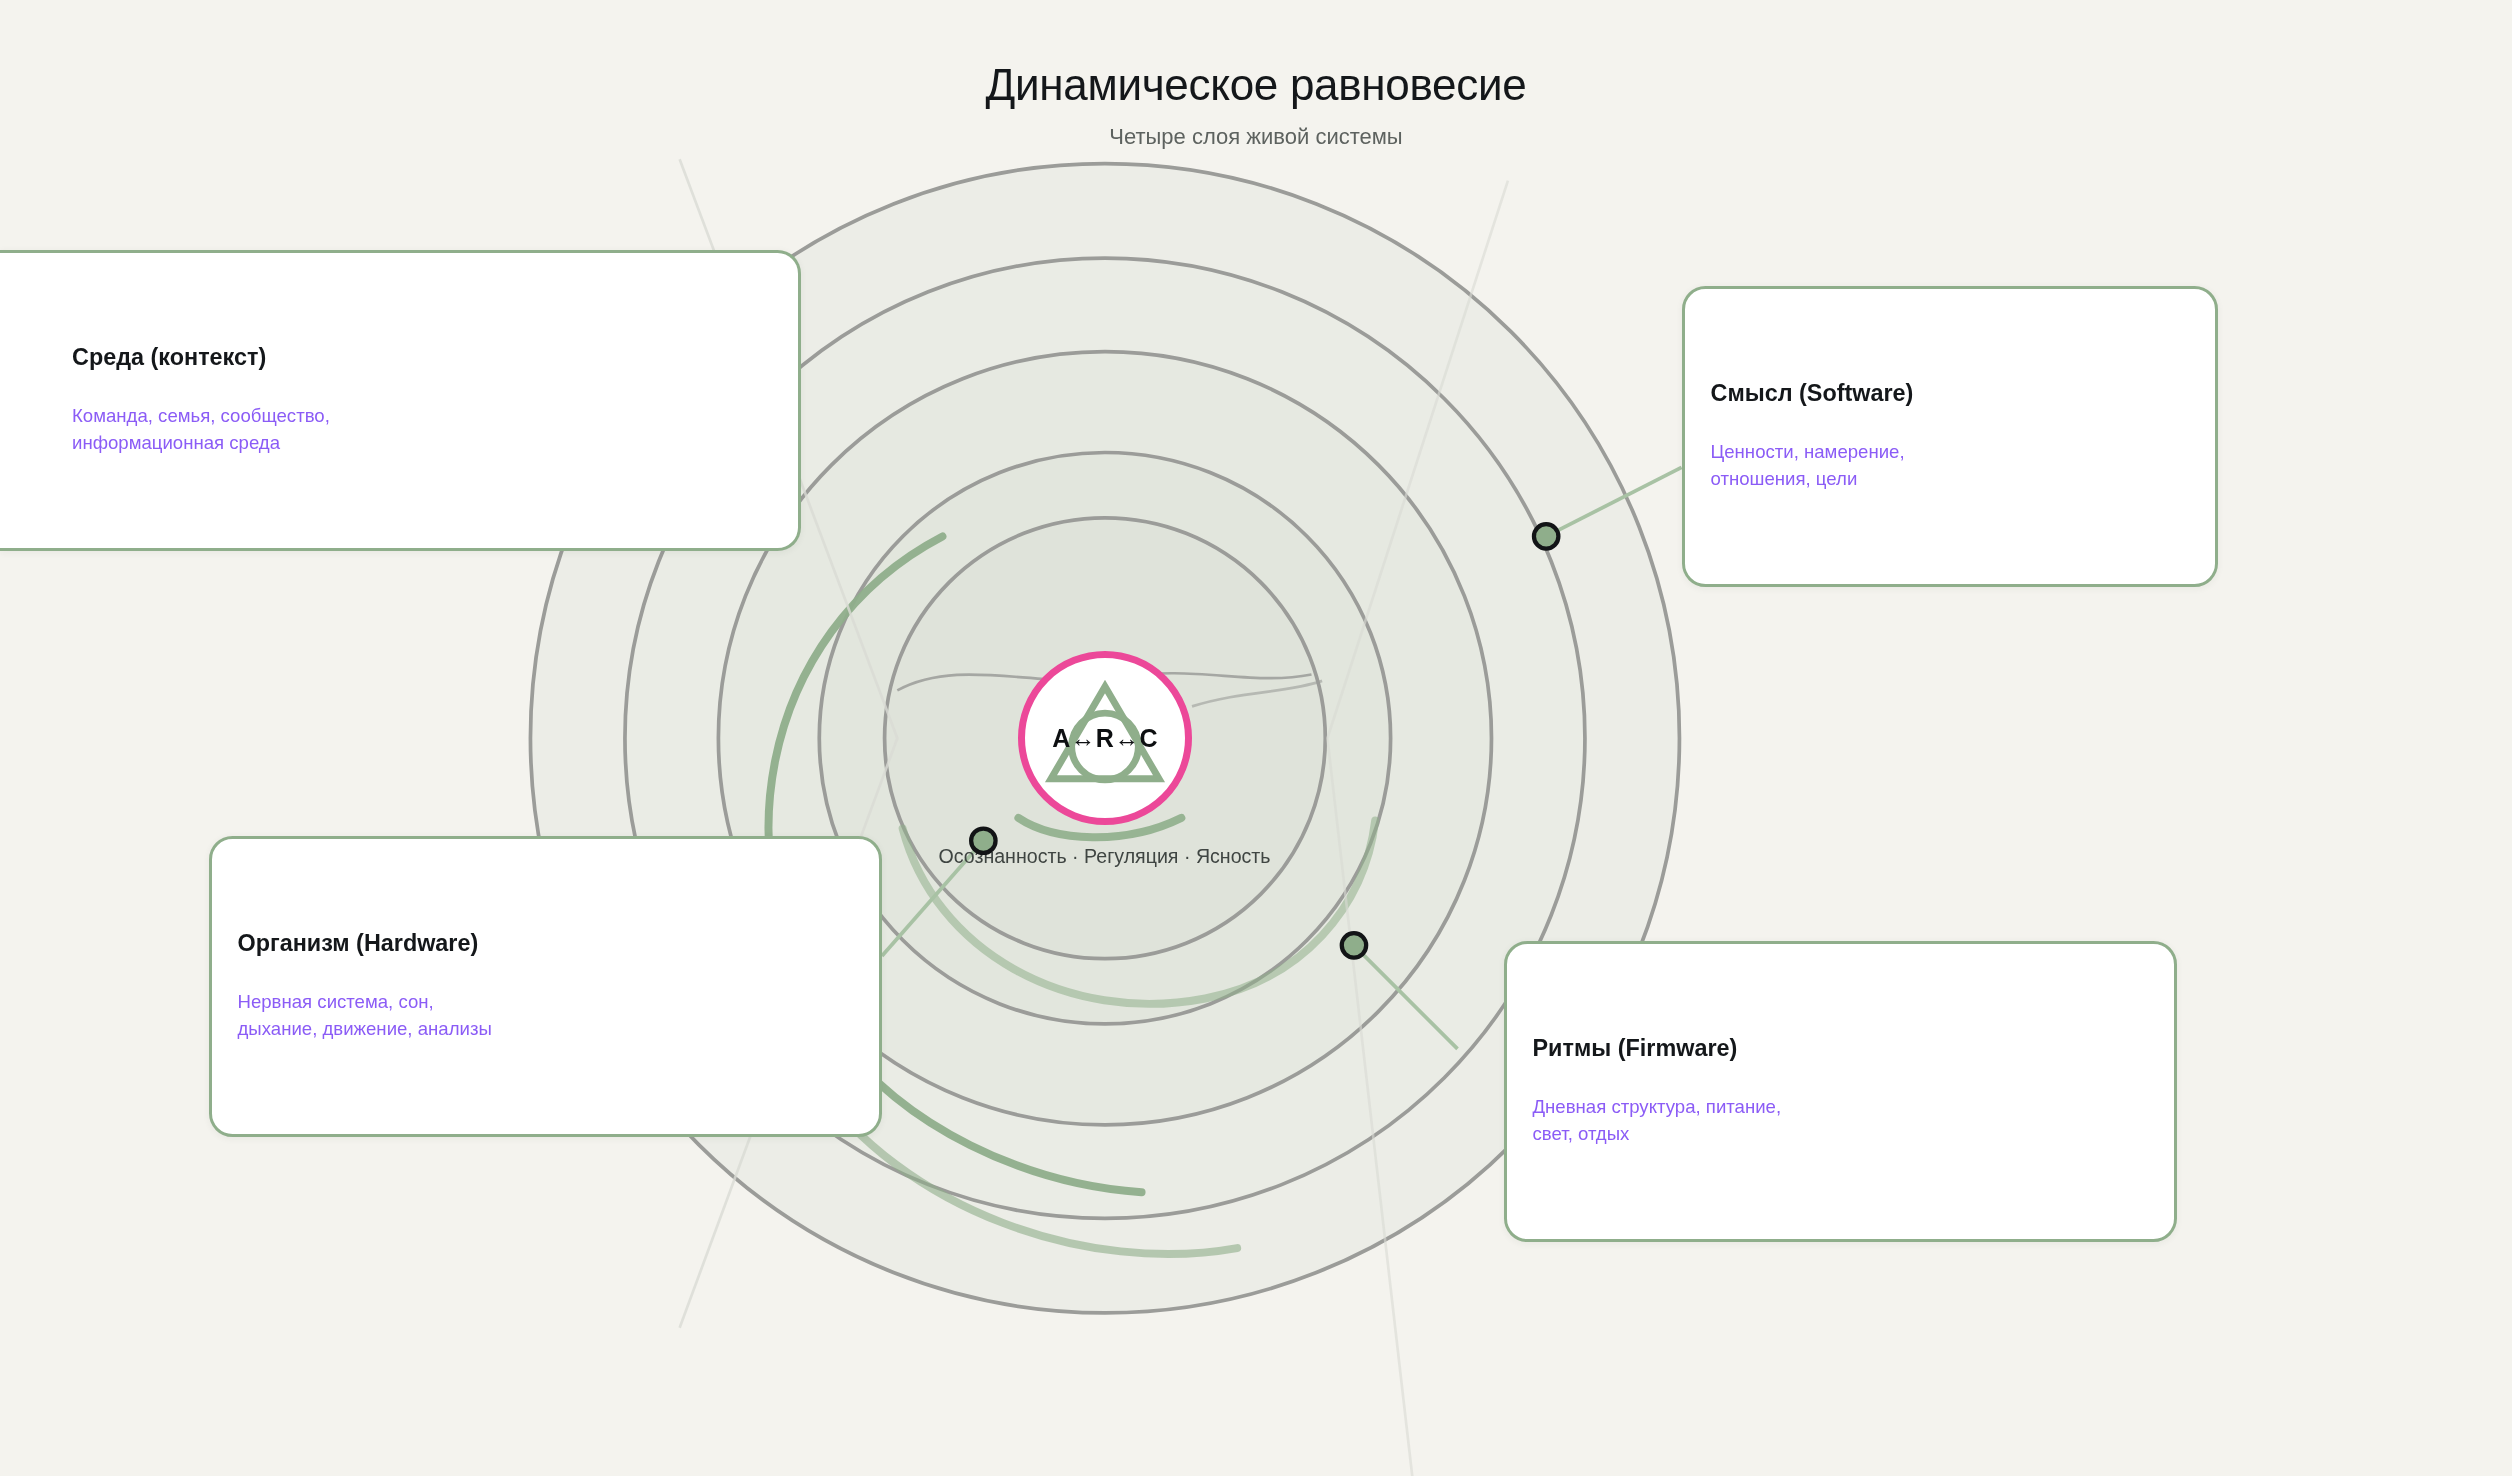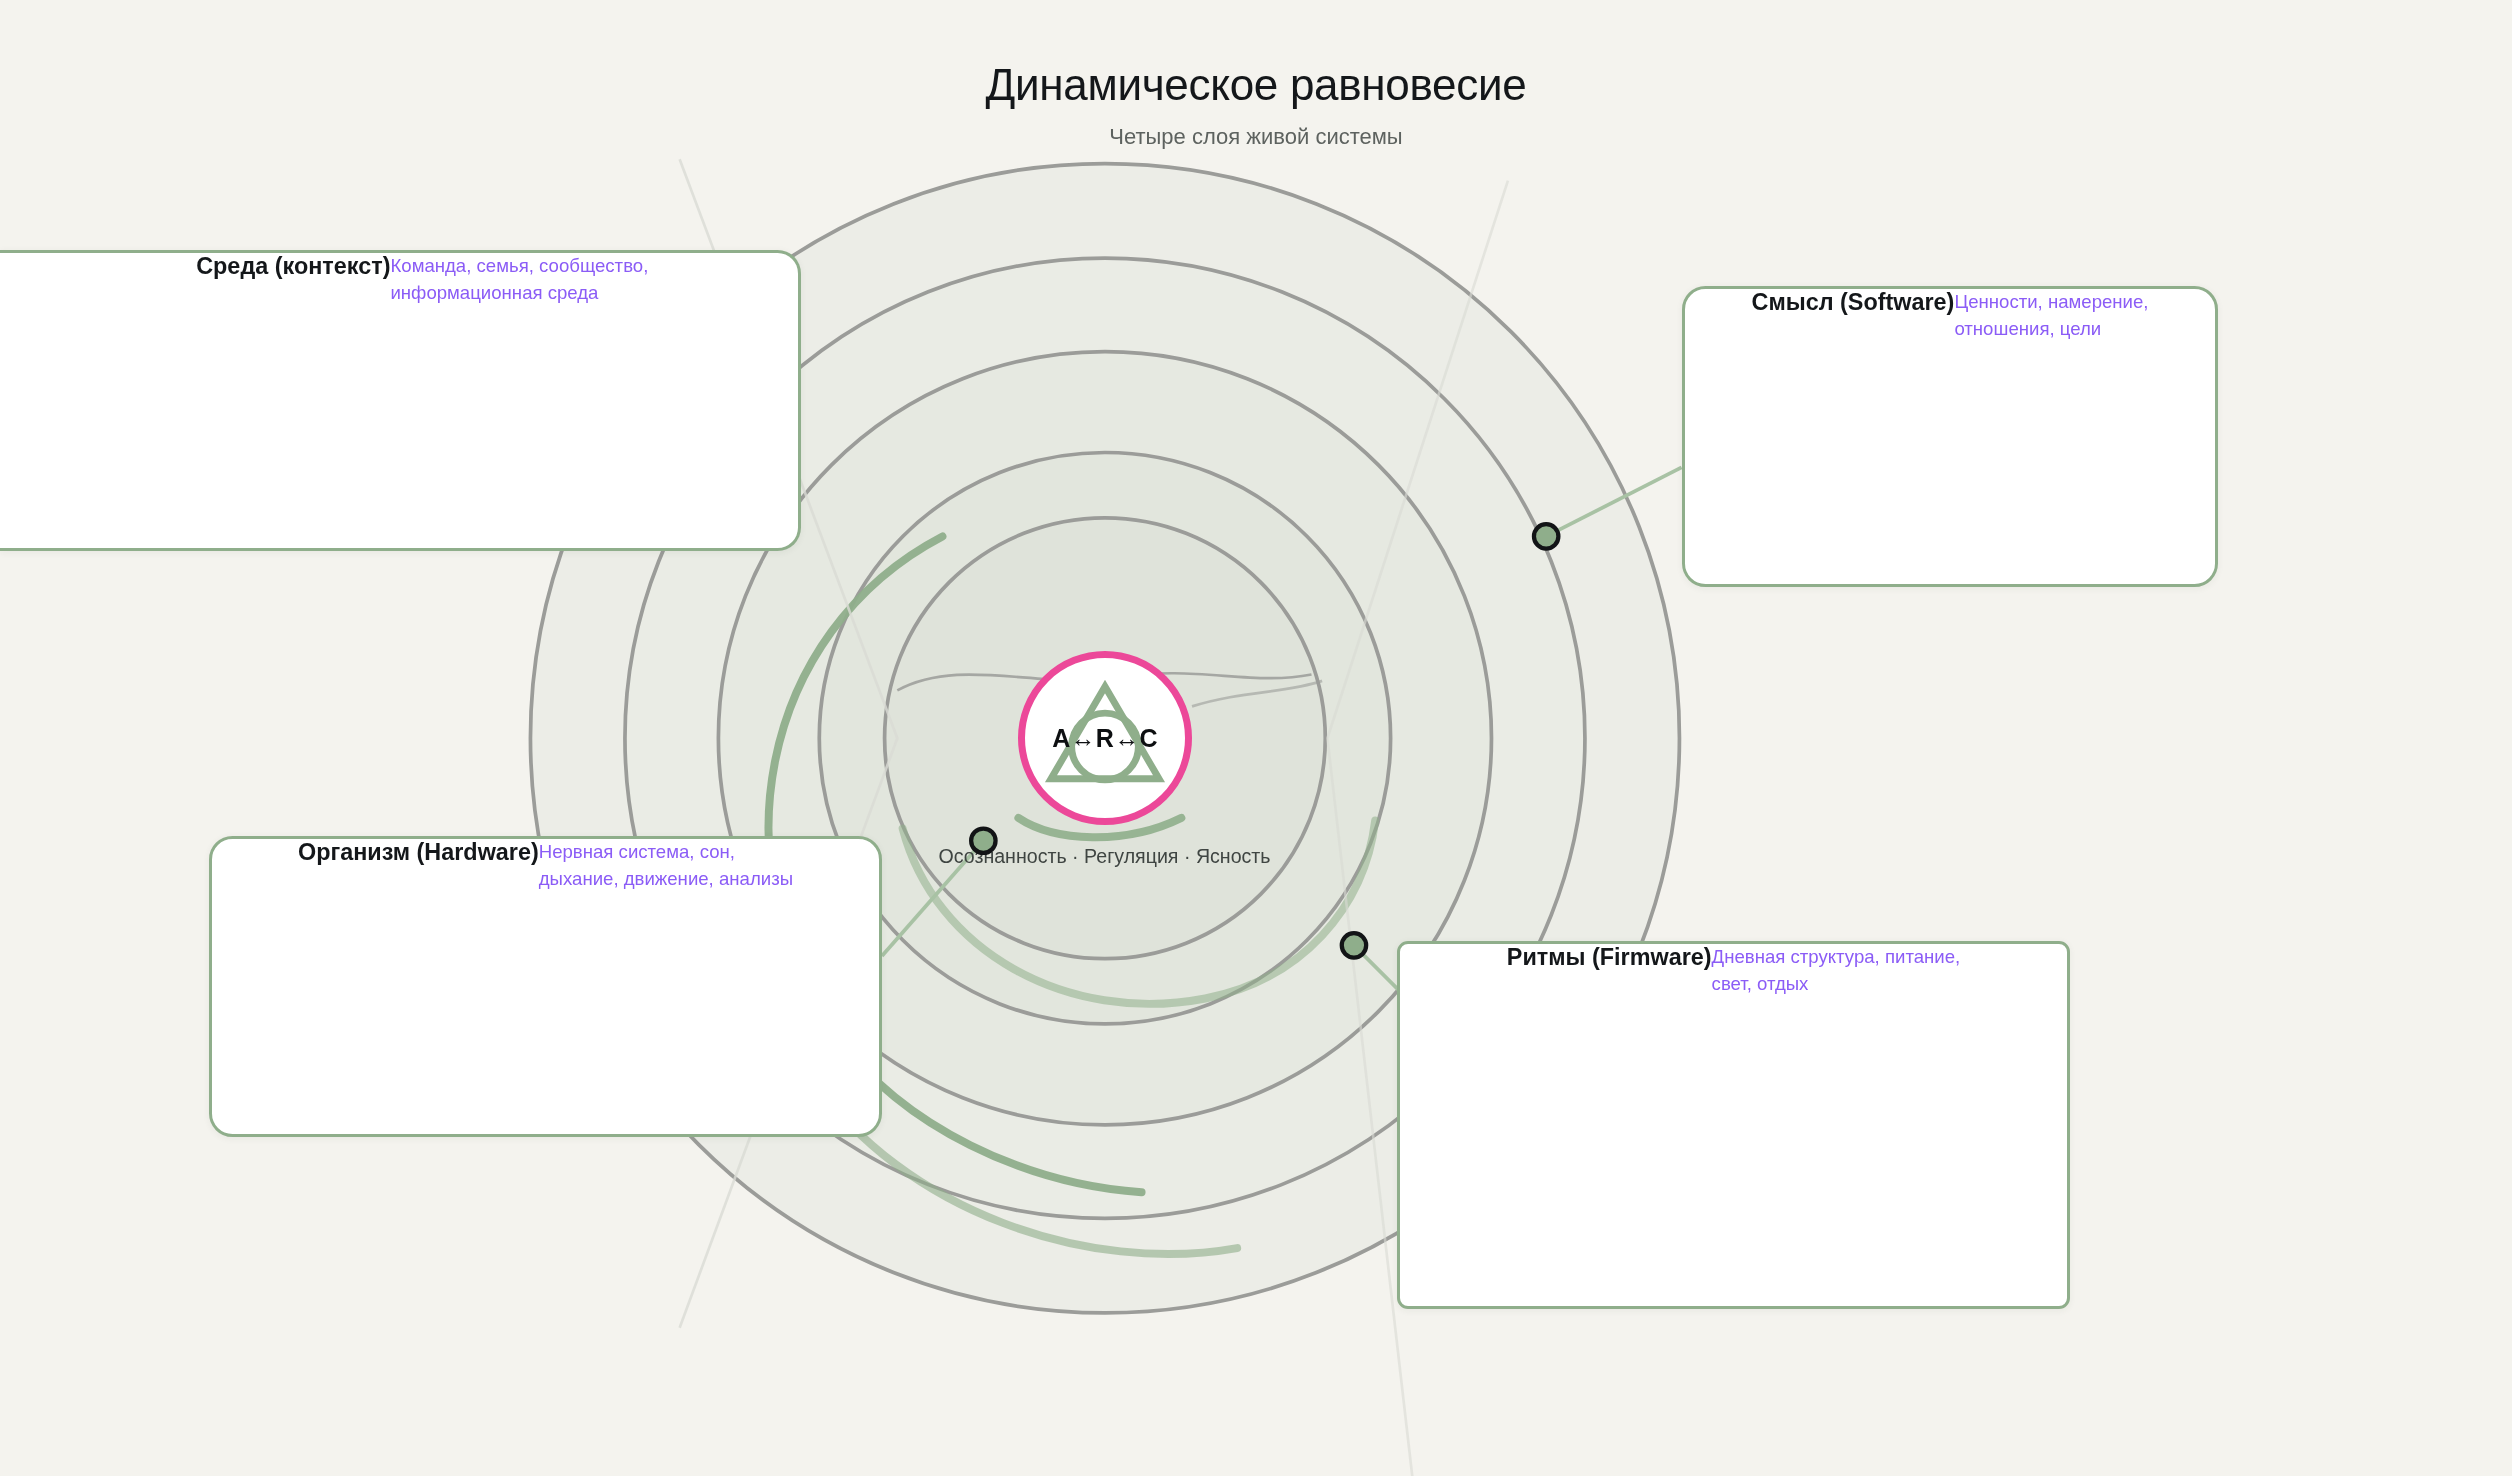"Среда (контекст)" .card { flex-direction: none -> column }
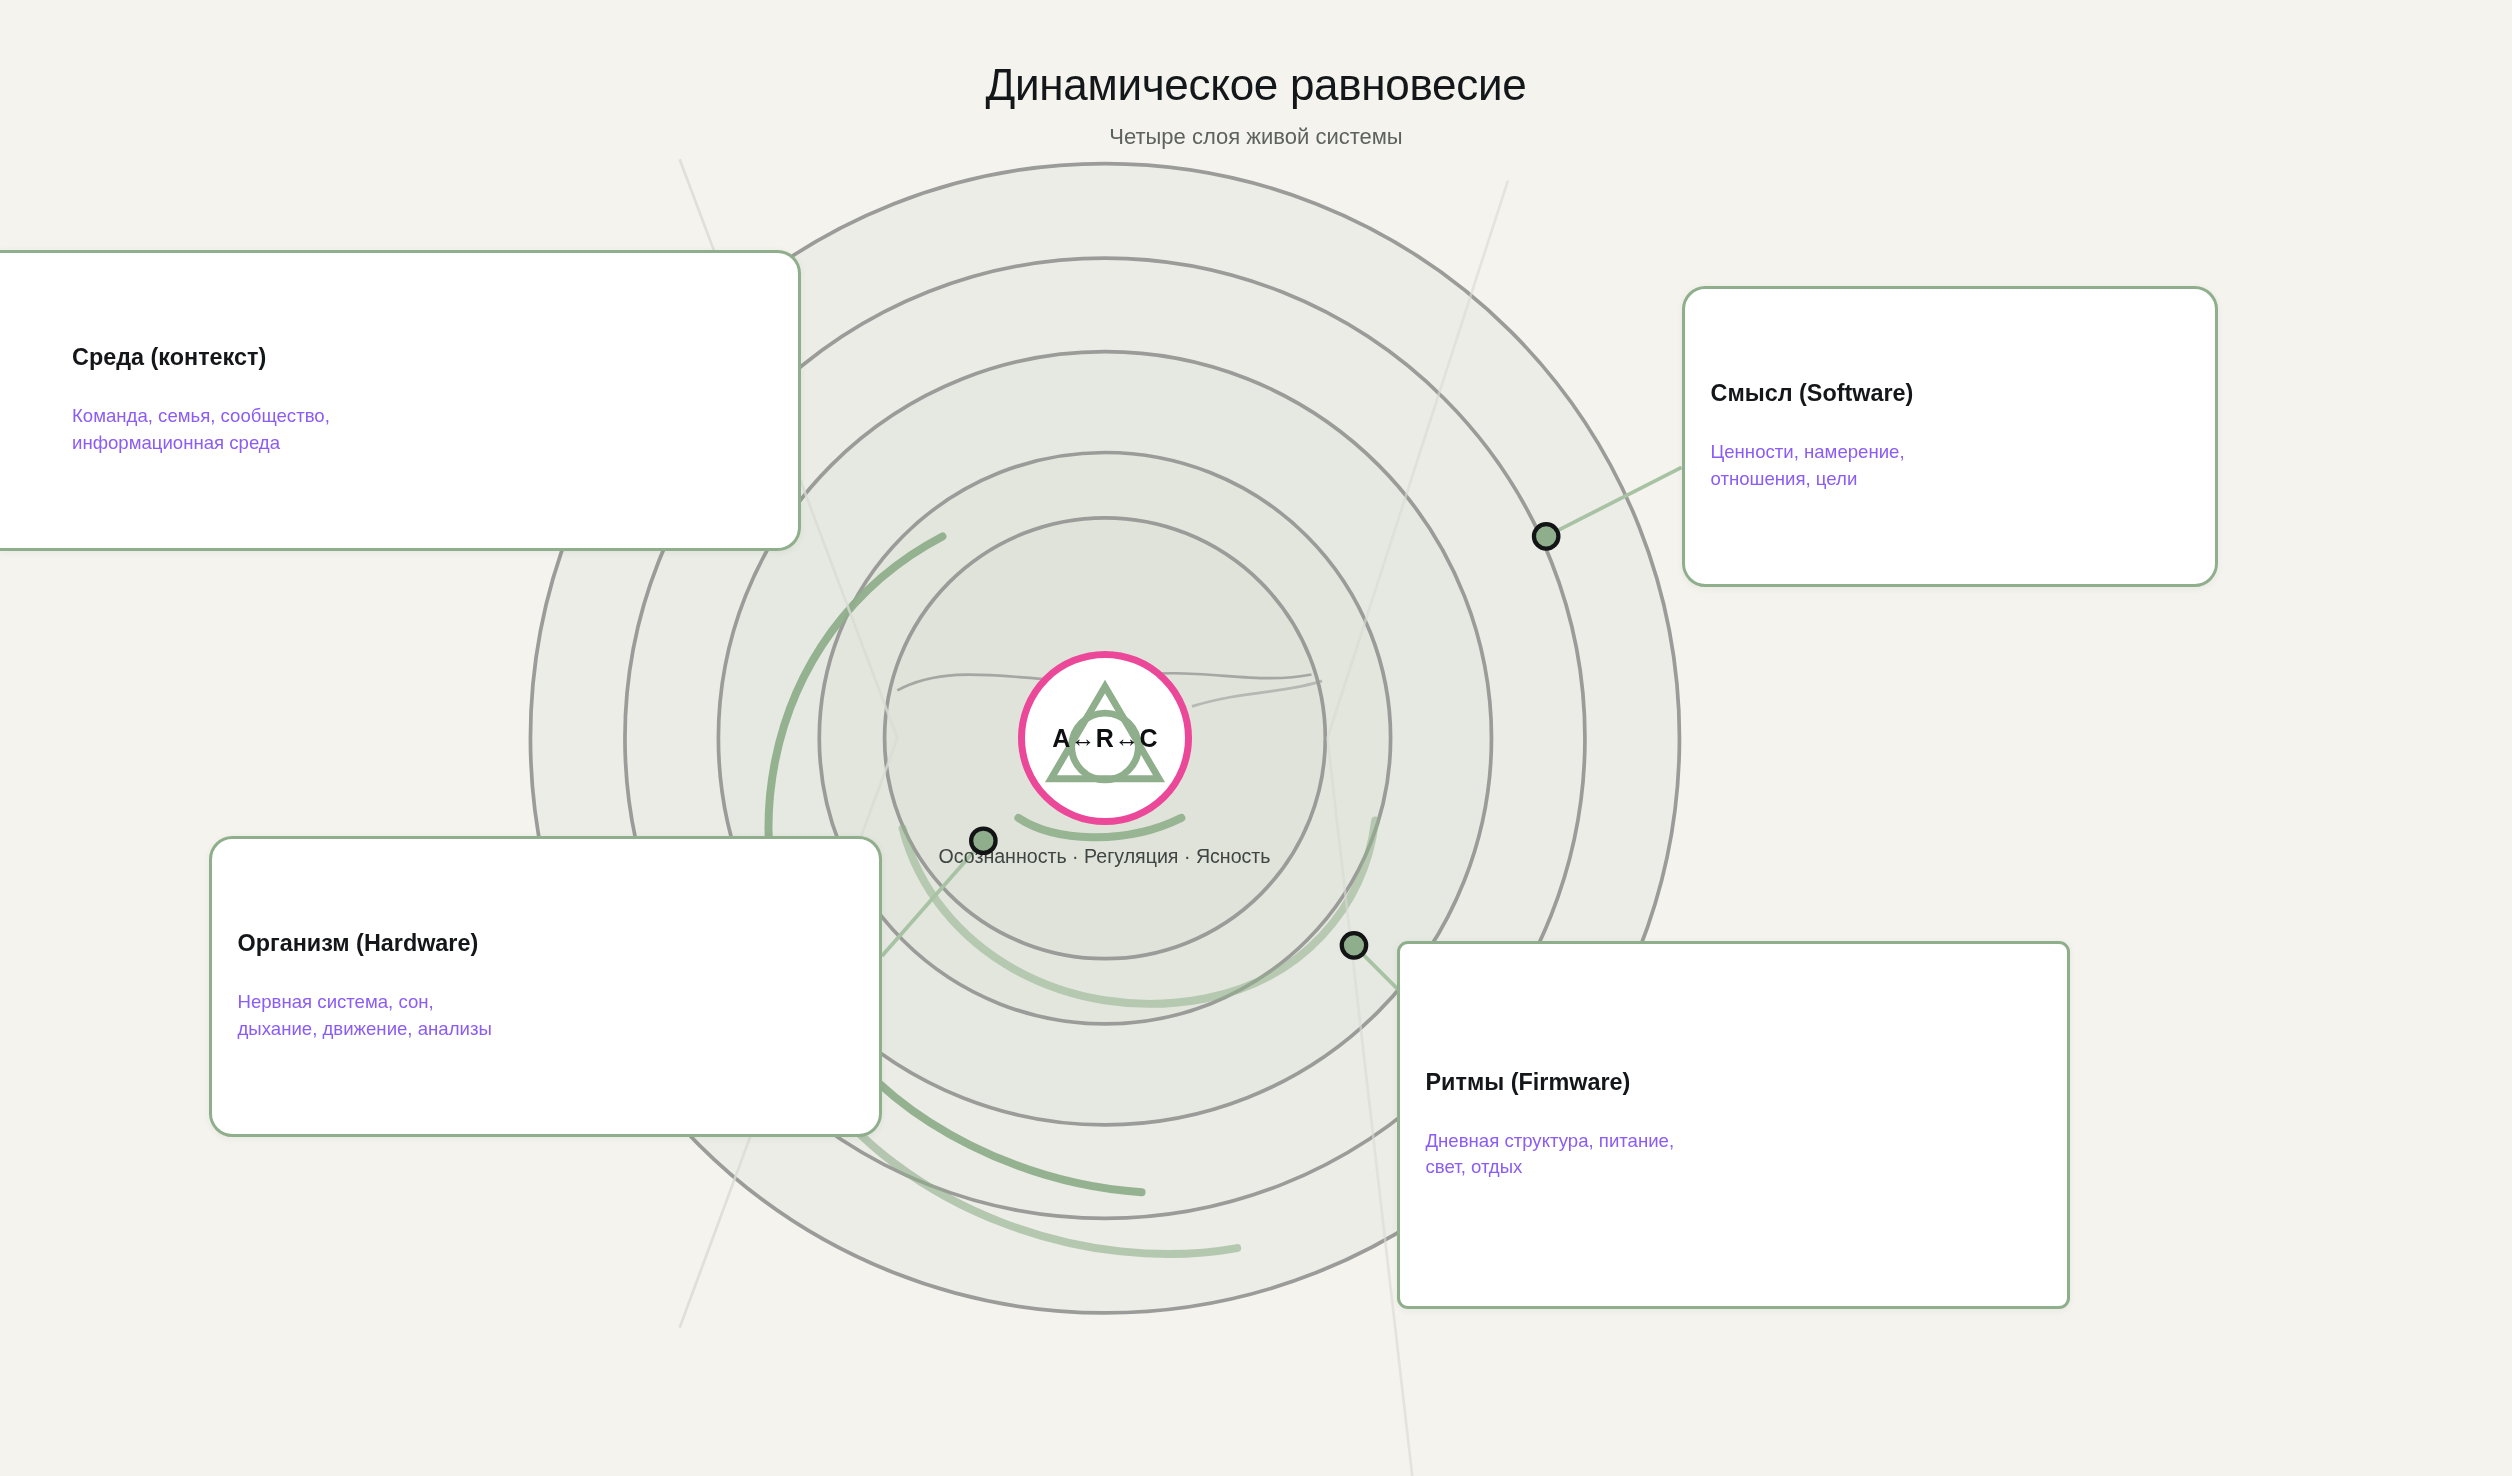"Ритмы (Firmware)" #card-rhythms { border-radius: 11px -> none; height: 368px -> 301px; left: 1397px -> 1504px }
